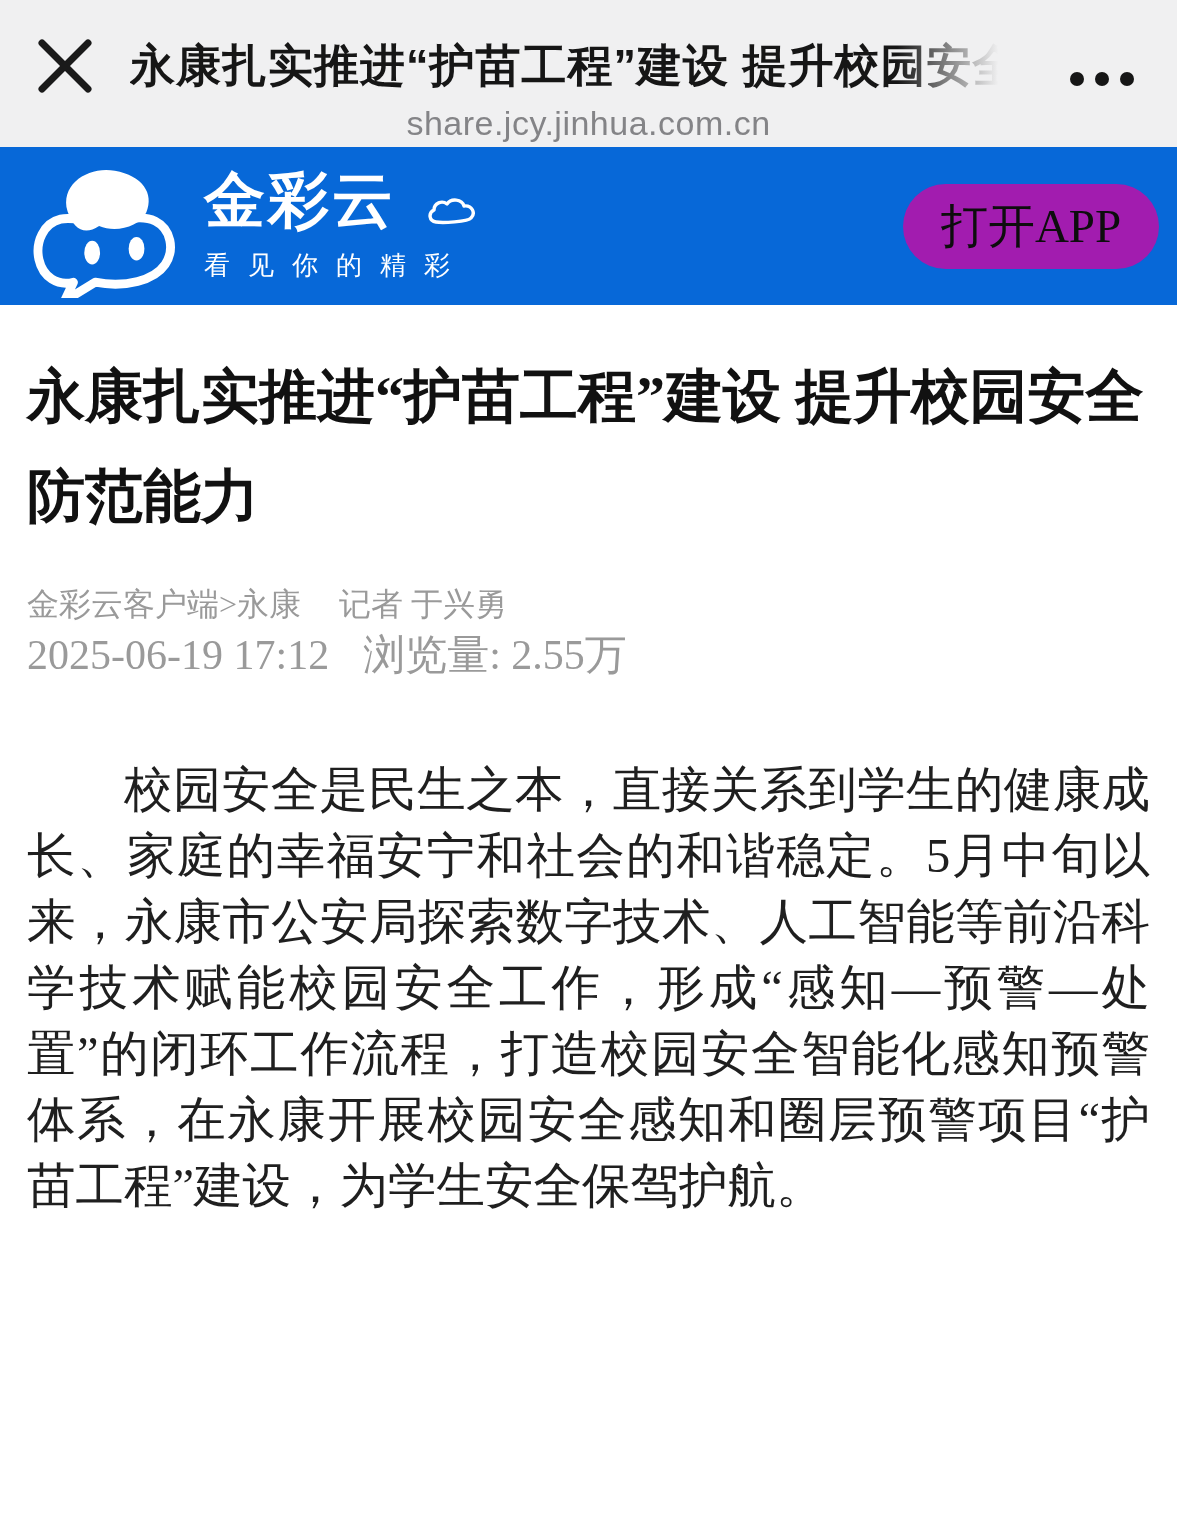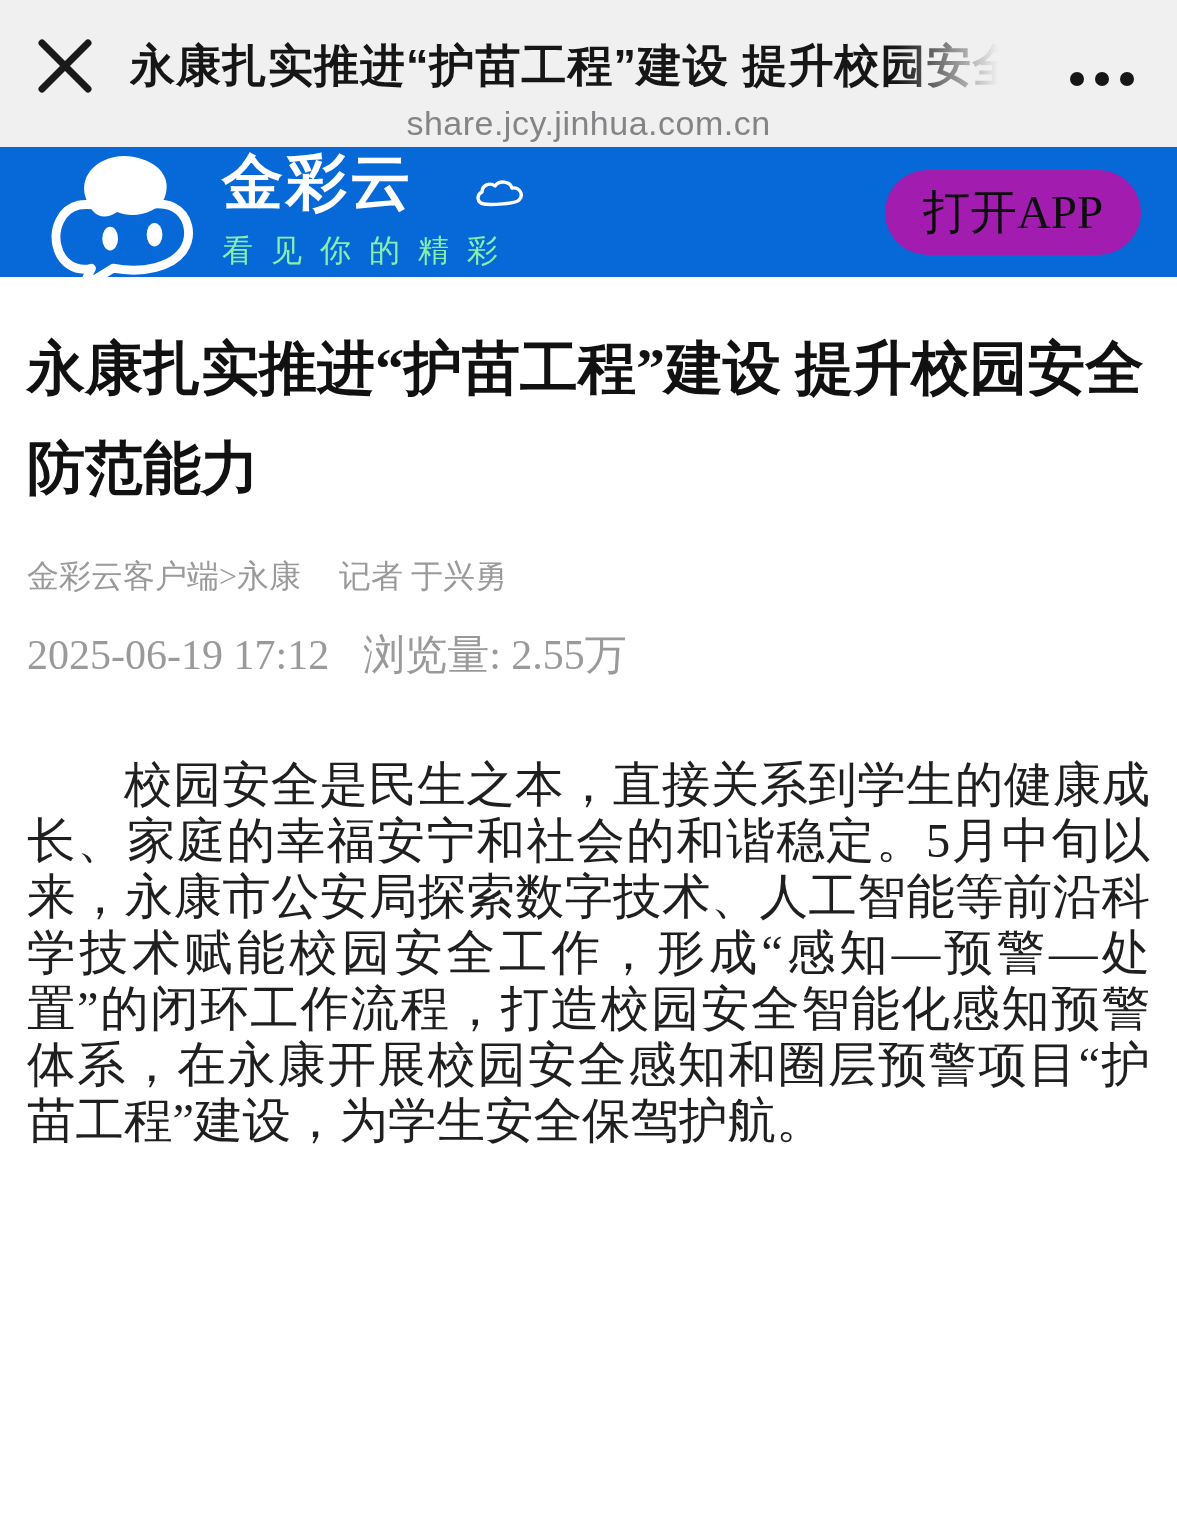"金彩云" .app-banner { height: 130px -> 158px; padding: 0 36px -> 0 18px }
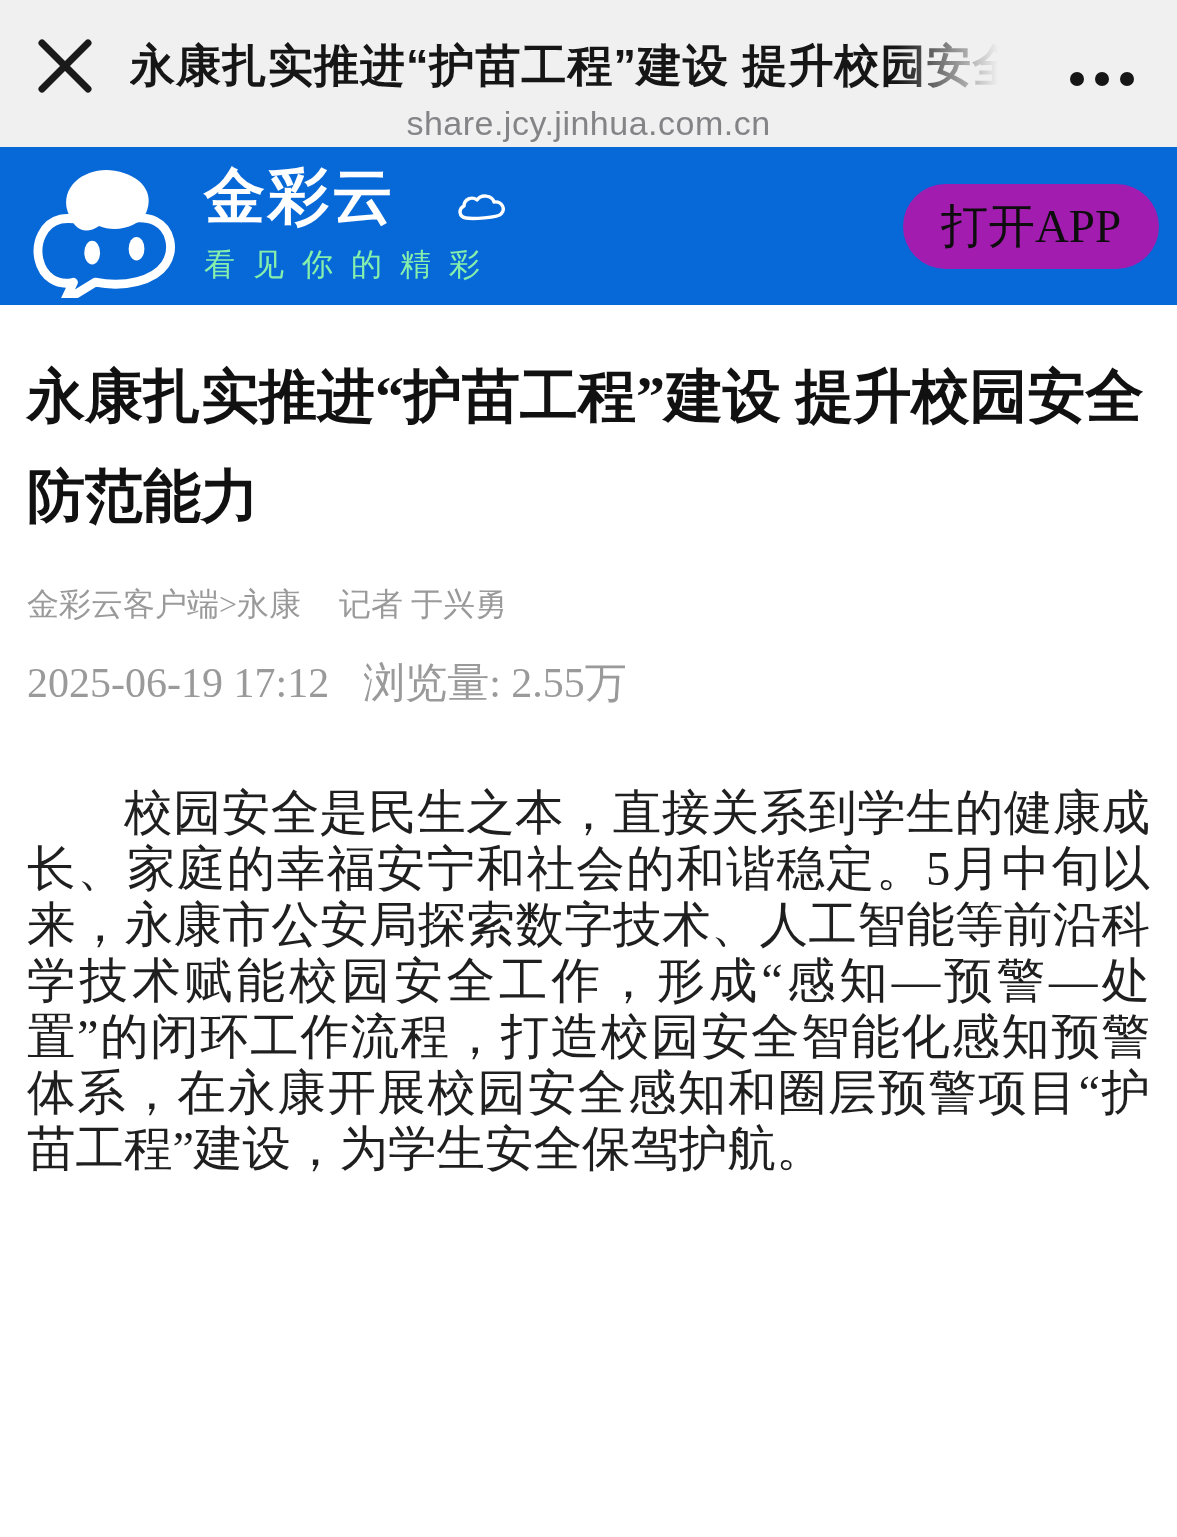"看见你的精彩" .tagline { color: #86efac -> #ffffff; font-size: 31px -> 26px }
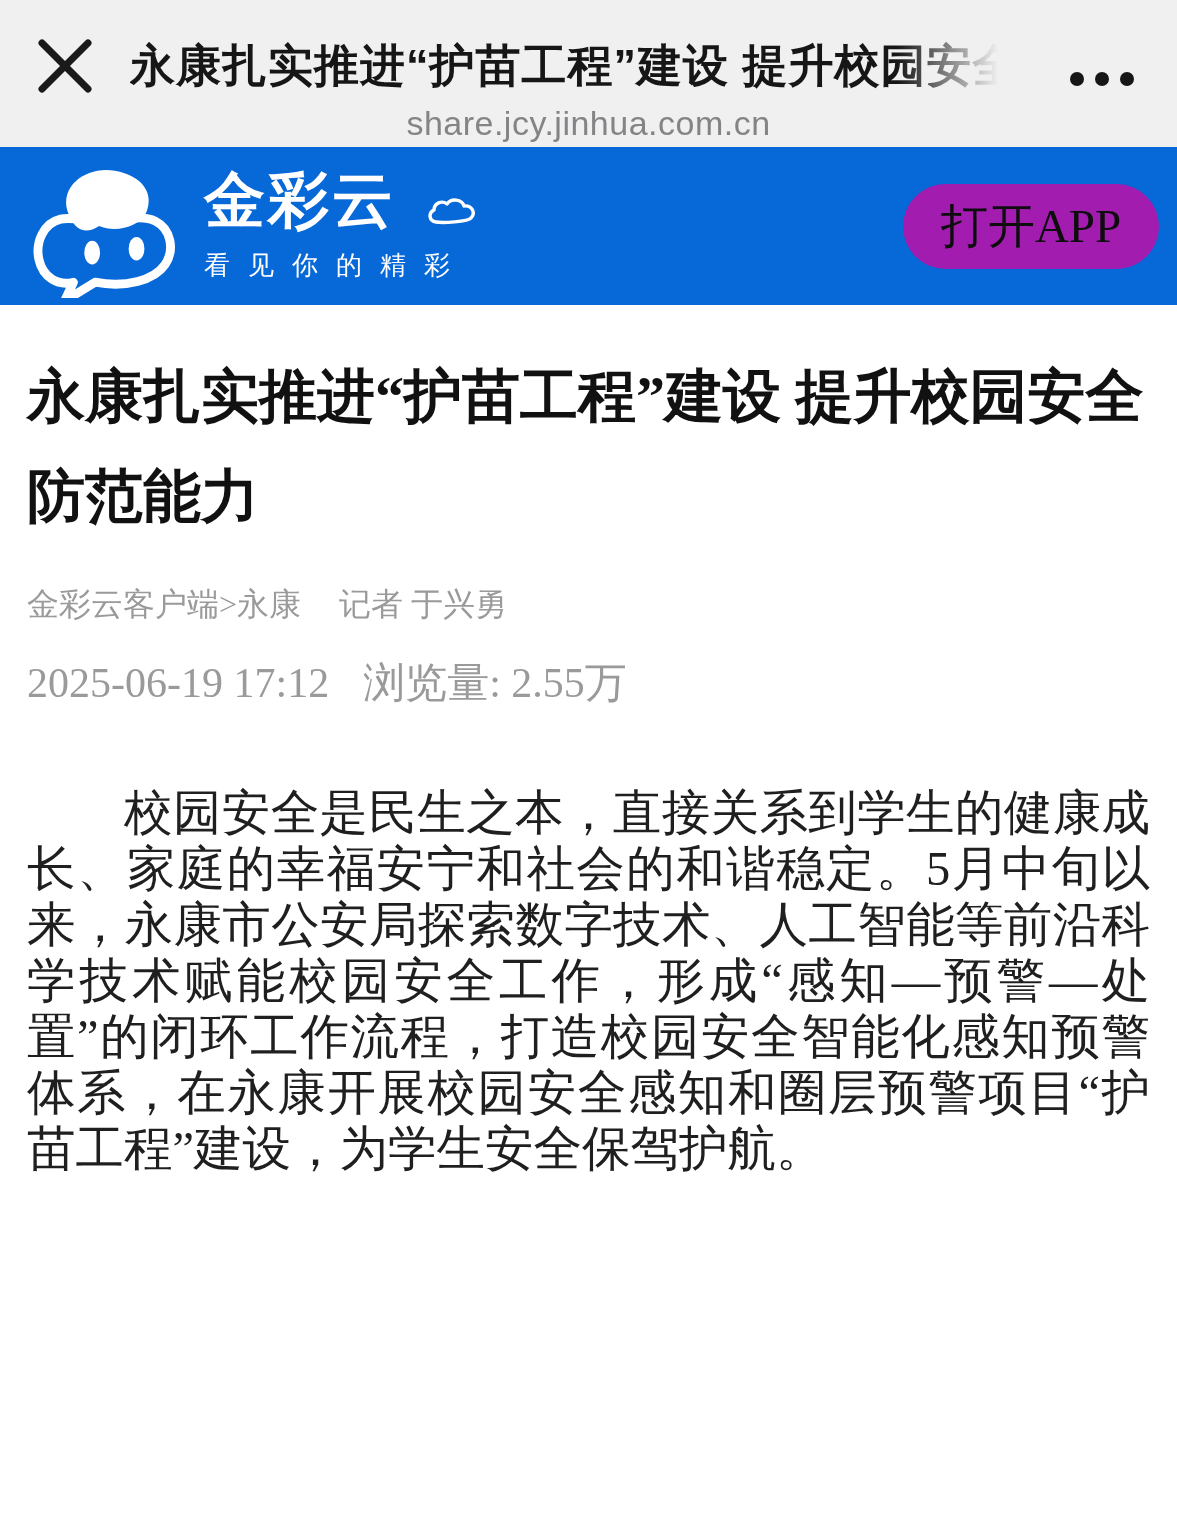"2025-06-19 17:12 浏览量: 2.55万" .meta-date { margin-top: 28px -> none }
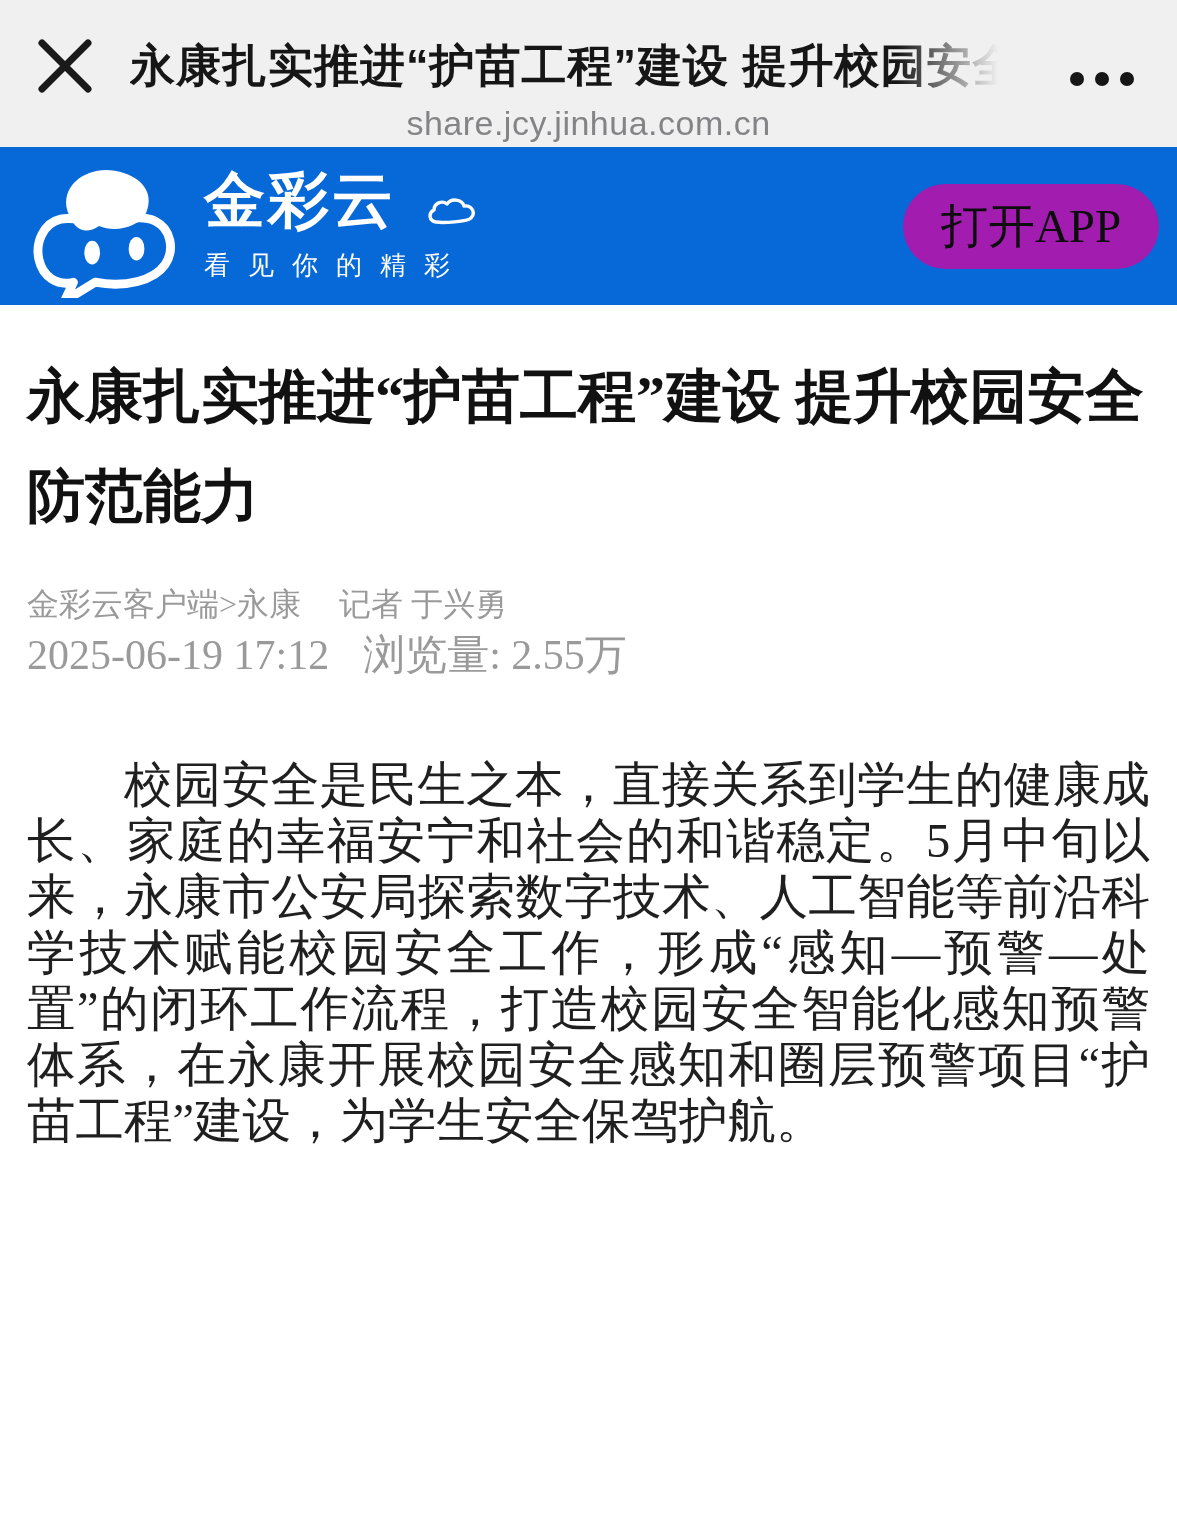"校园安全是民生之本，直接关系到学生的健康成长、家庭的幸福安宁和社会的和谐稳定。5" .article-body { line-height: 56px -> 66px }
